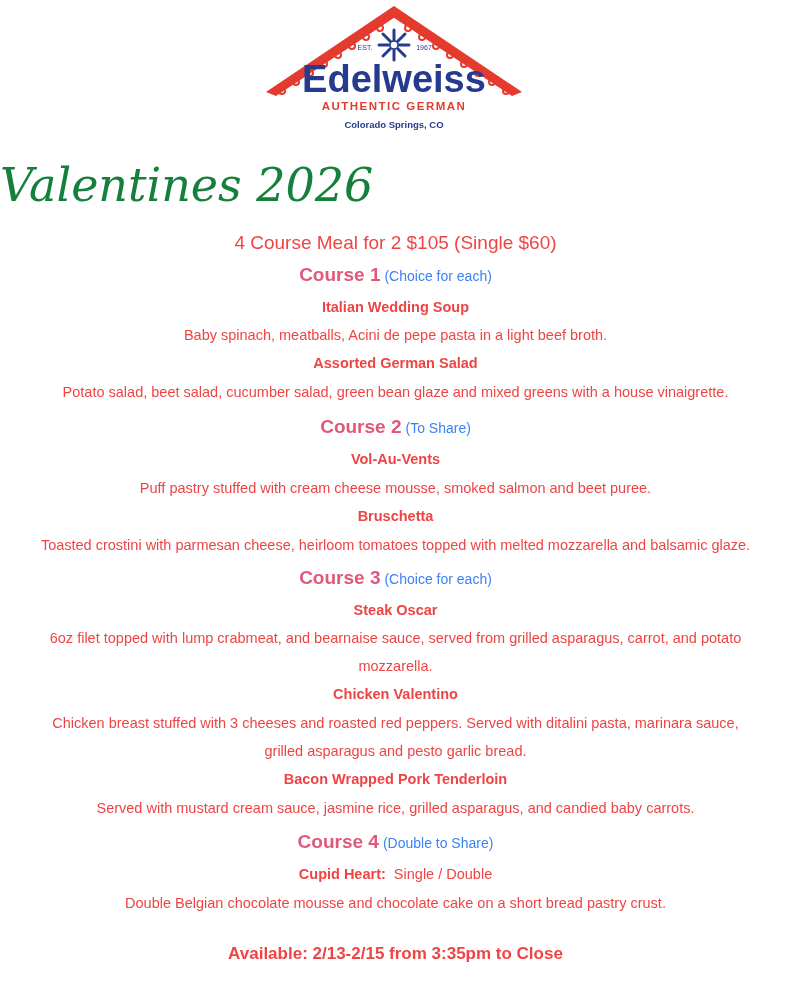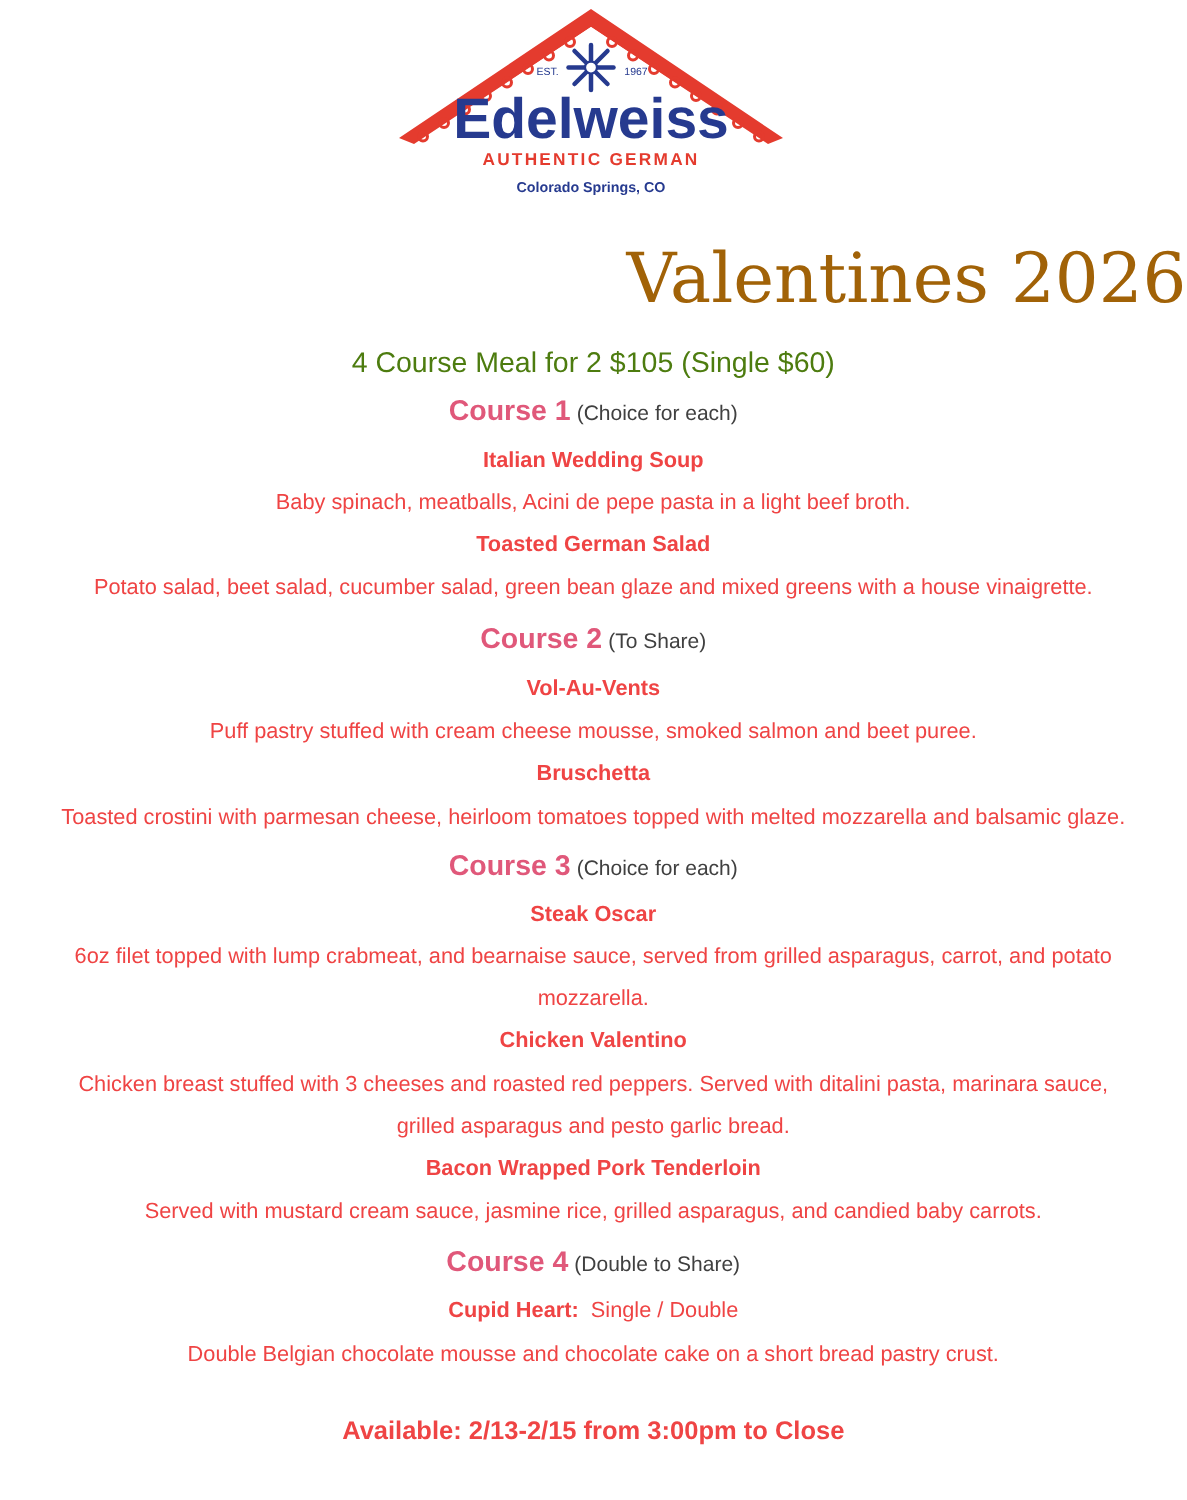"Valentines 2026" .title { color: #a16207 -> #15803d; font-style: none -> italic; text-align: right -> left }
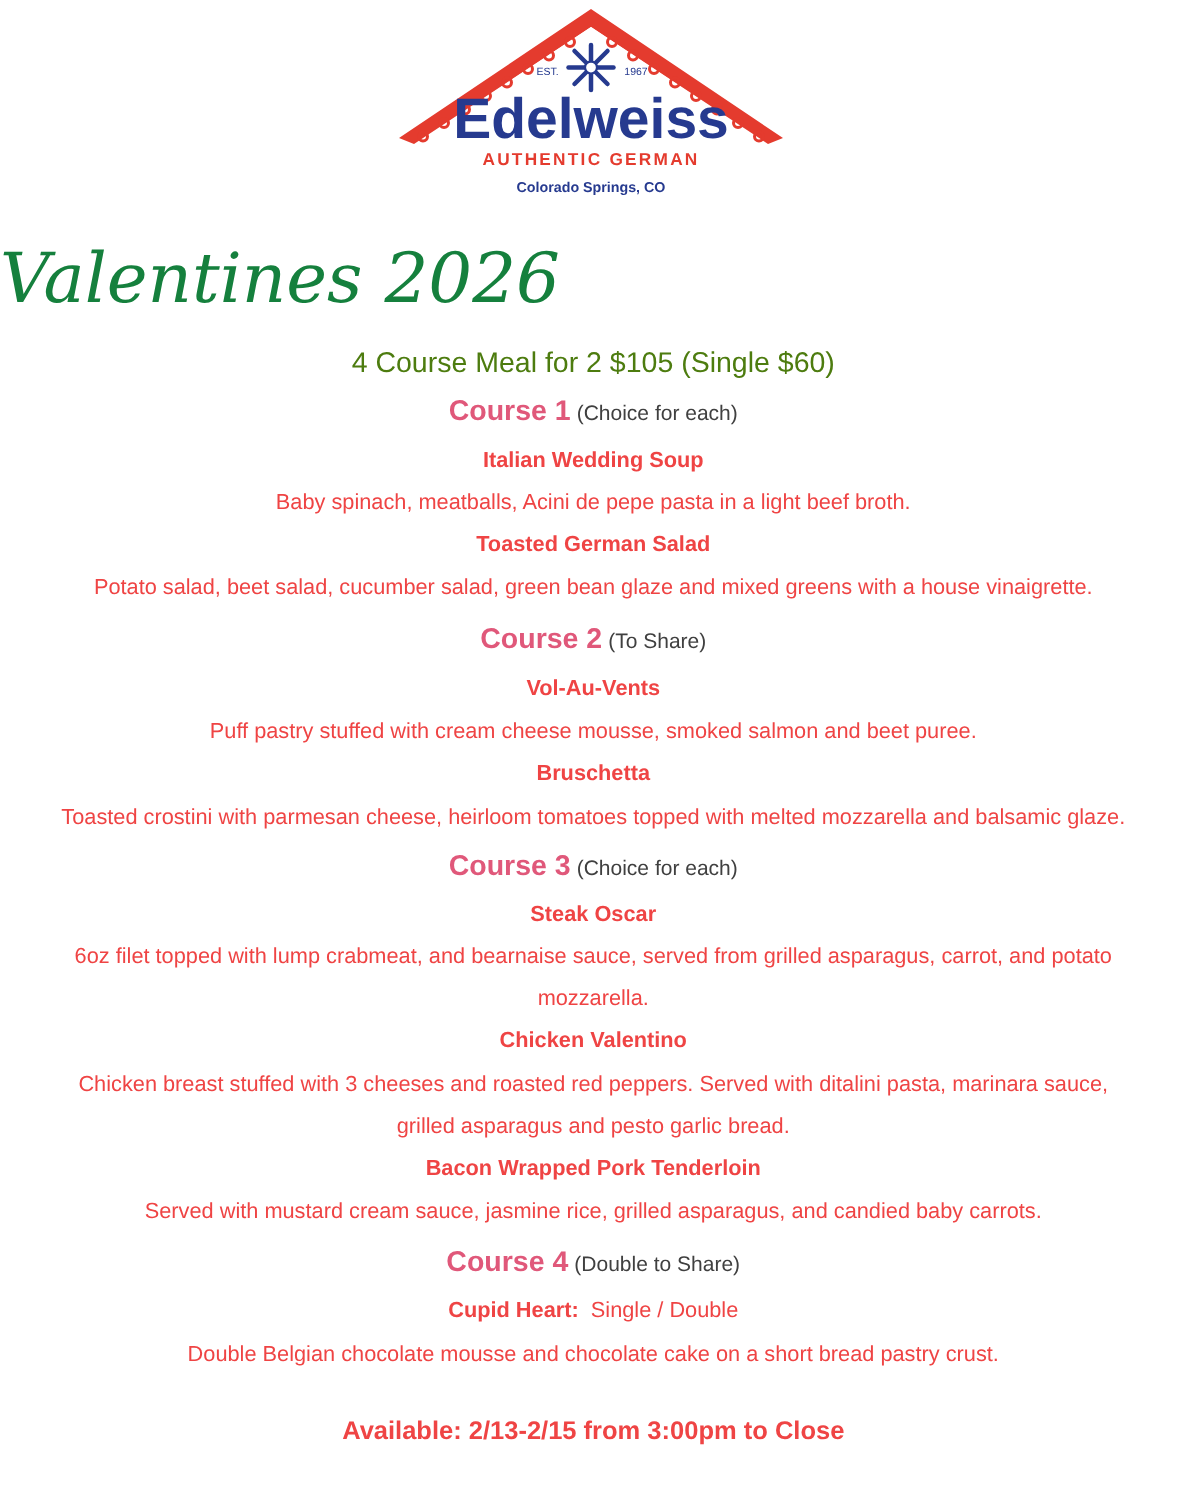"4 Course Meal for 2" .subtitle { color: #4d7c0f -> #ef4444 }
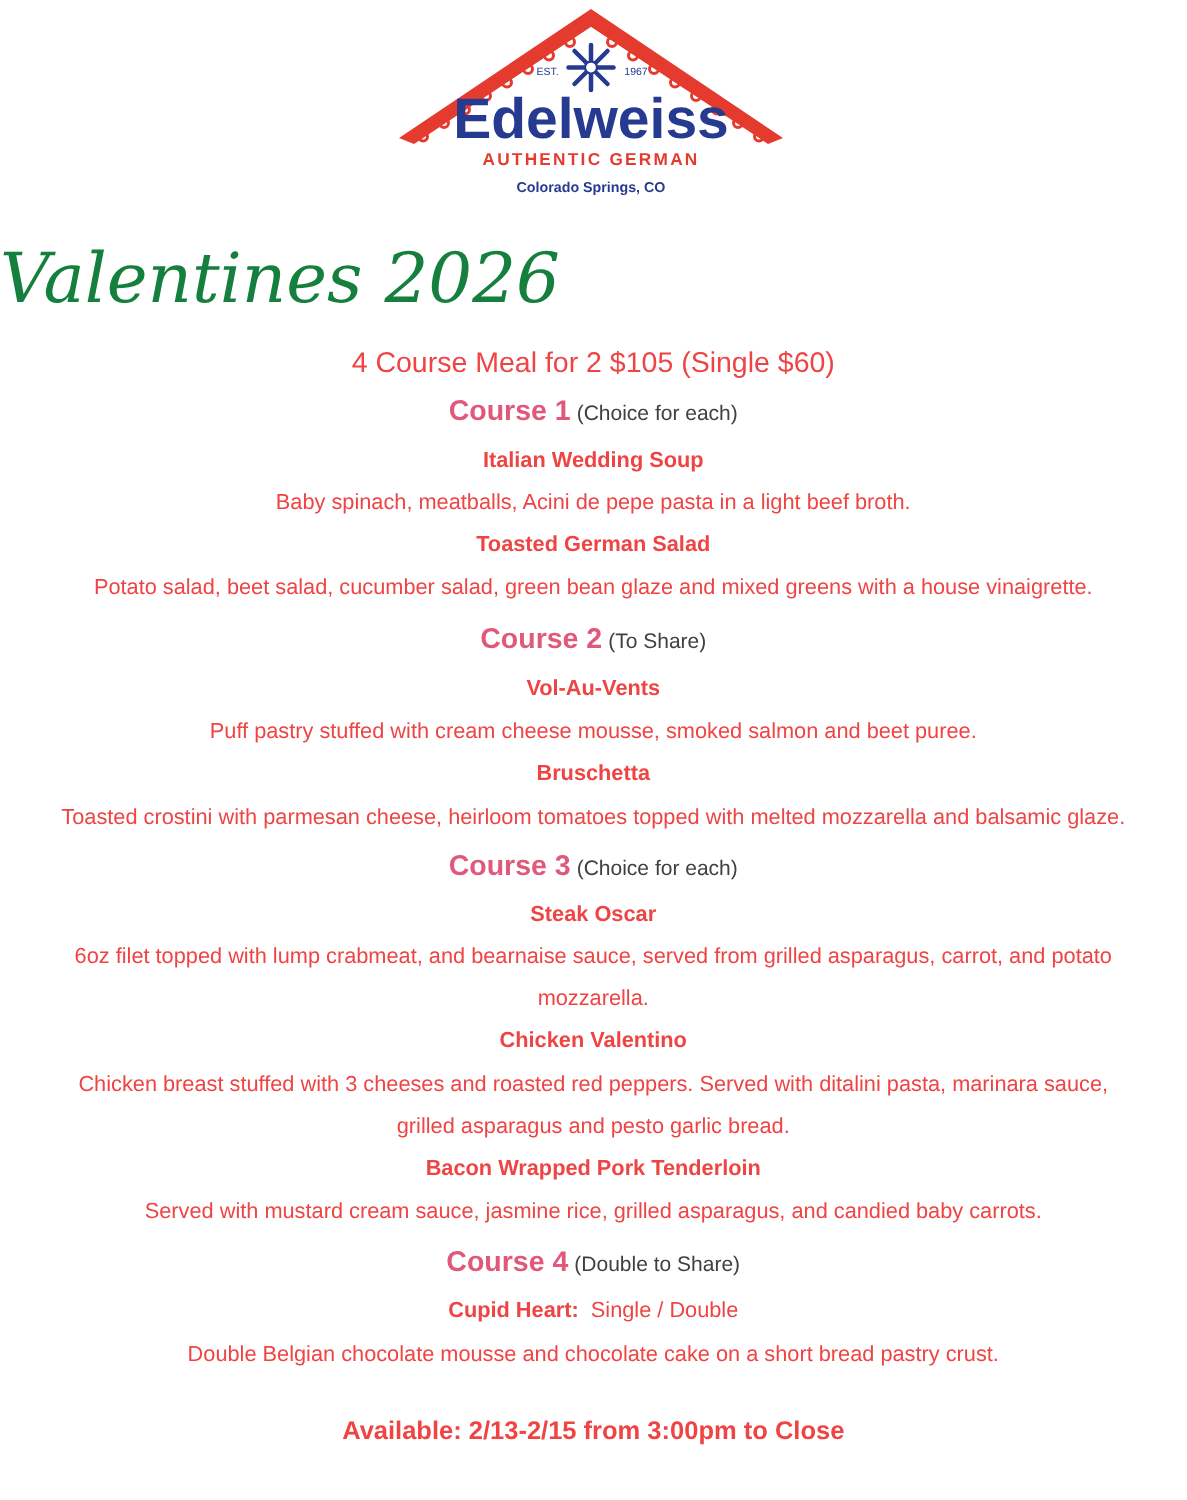"(Choice for each)" .course .note { color: #404040 -> #3b82f6 }
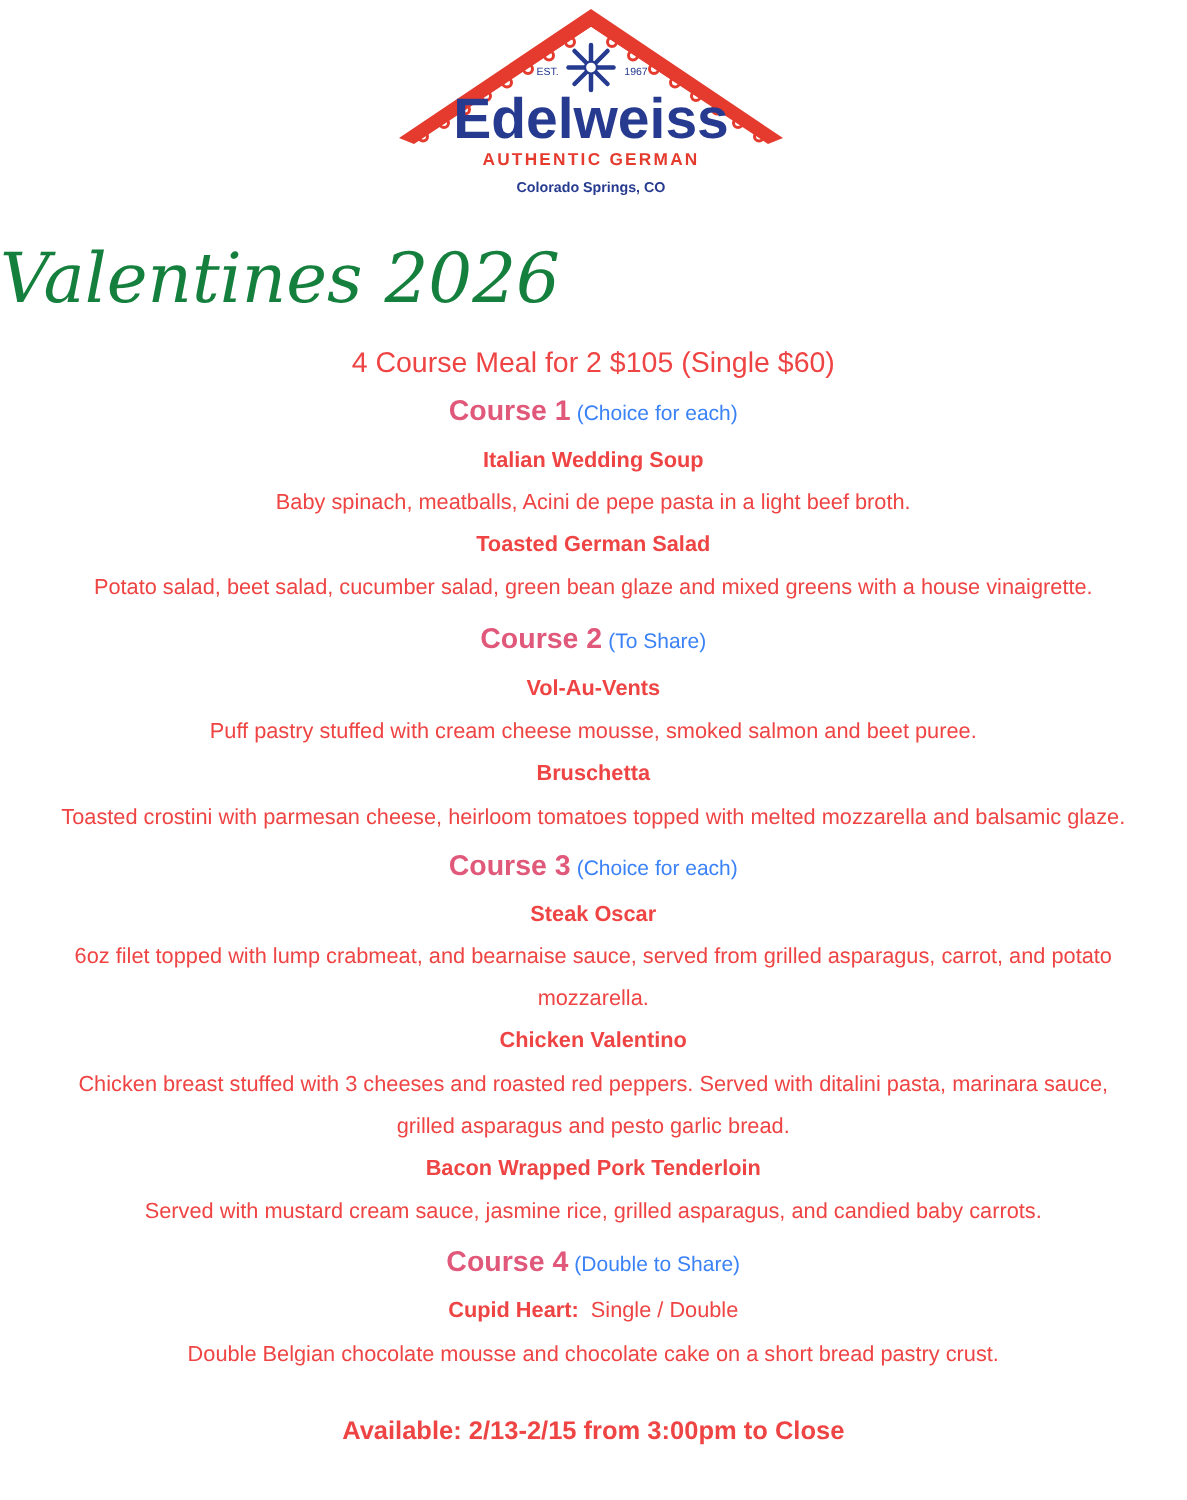"Toasted German Salad" div.line { text: Toasted -> Assorted }
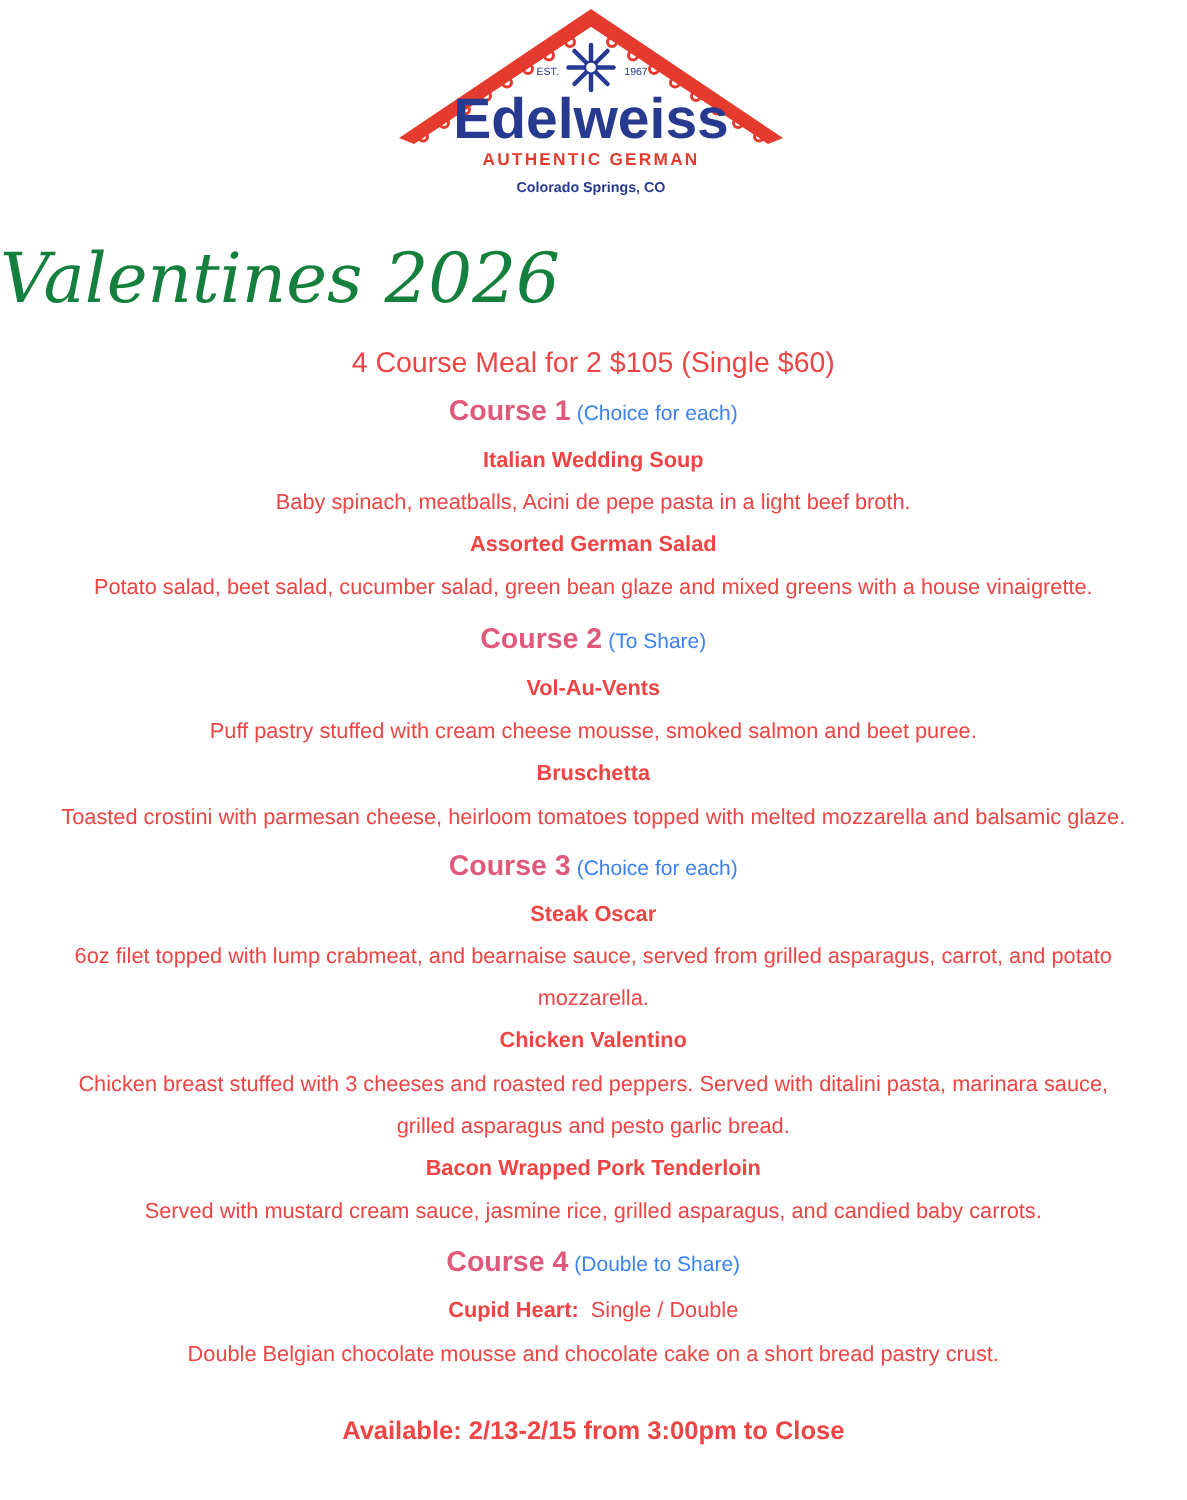"Available: 2/13-2/15 from 3:00pm to" div.line { text: 3:00pm -> 3:35pm }
